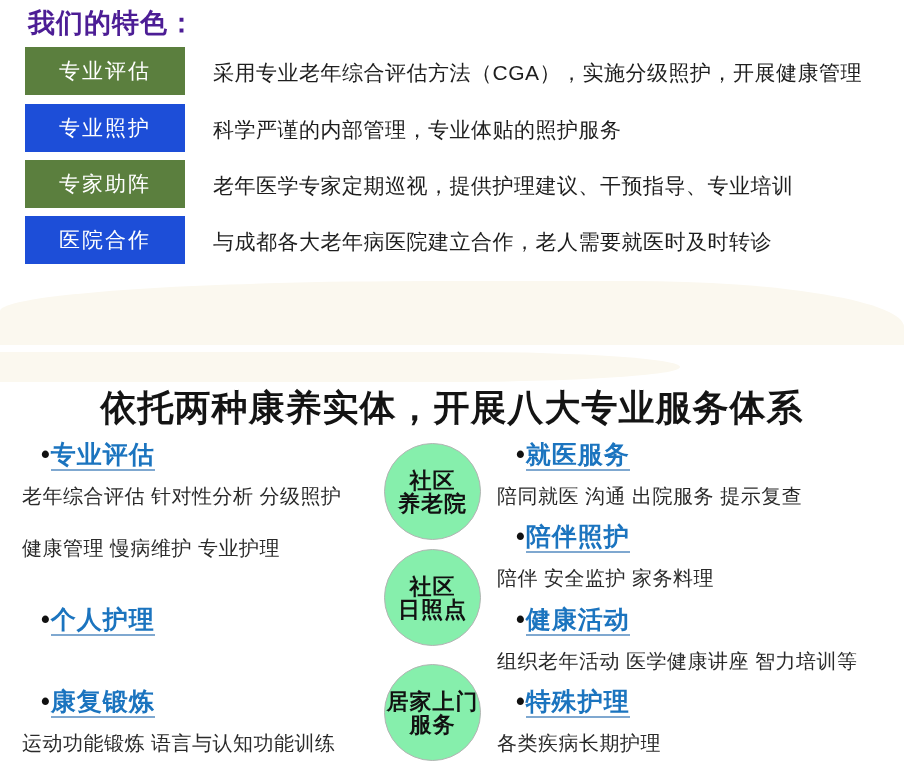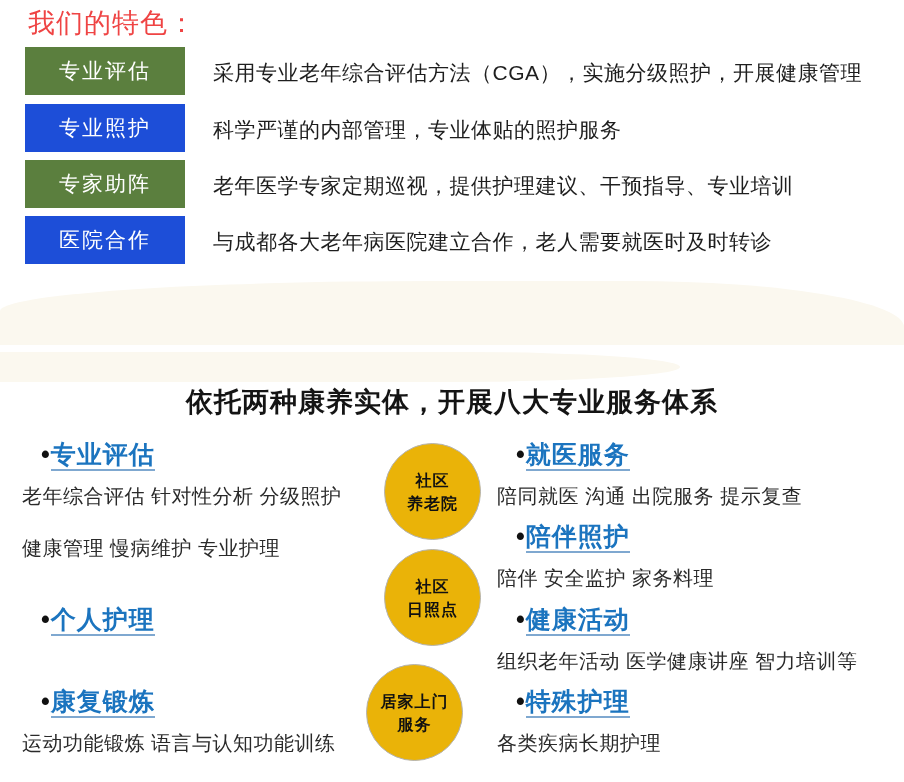"我们的特色：" .features-title { color: #ef4444 -> #4c1d95; font-weight: normal -> bold }
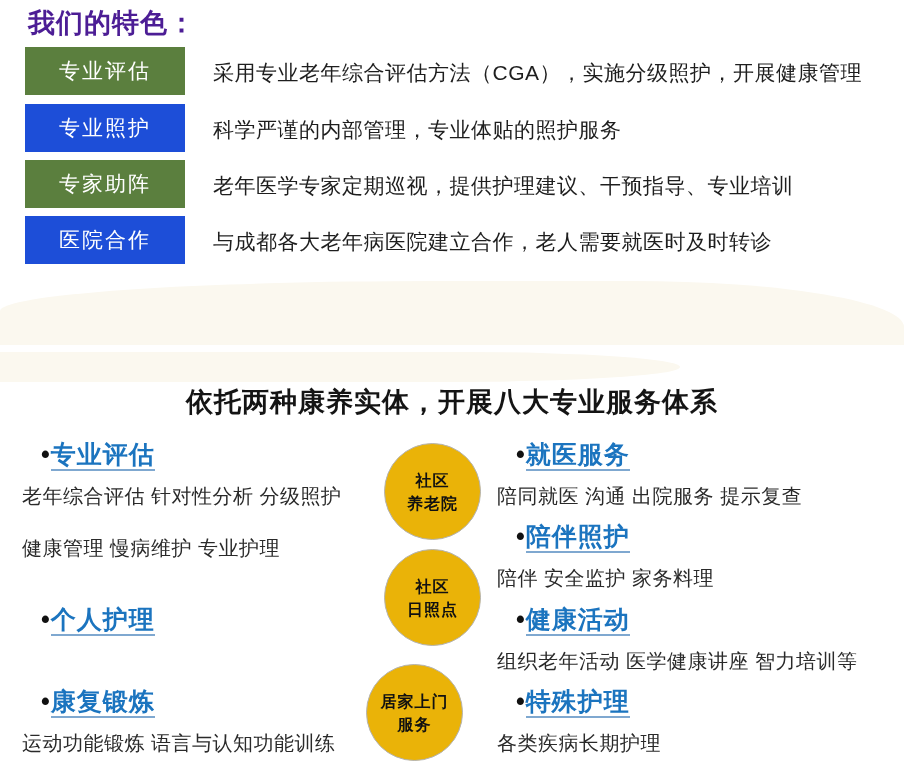"依托两种康养实体，开展八大专业服务体系" .services-title { font-size: 27px -> 36px }
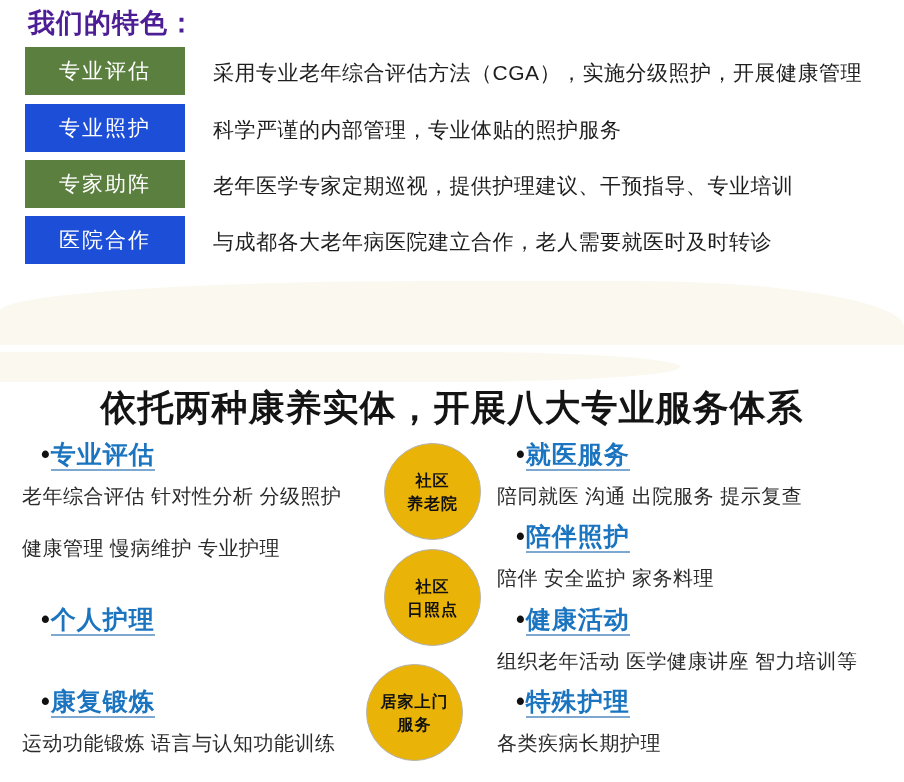"社区" .circle { background: #eab308 -> #86efac; font-size: 16px -> 22px }
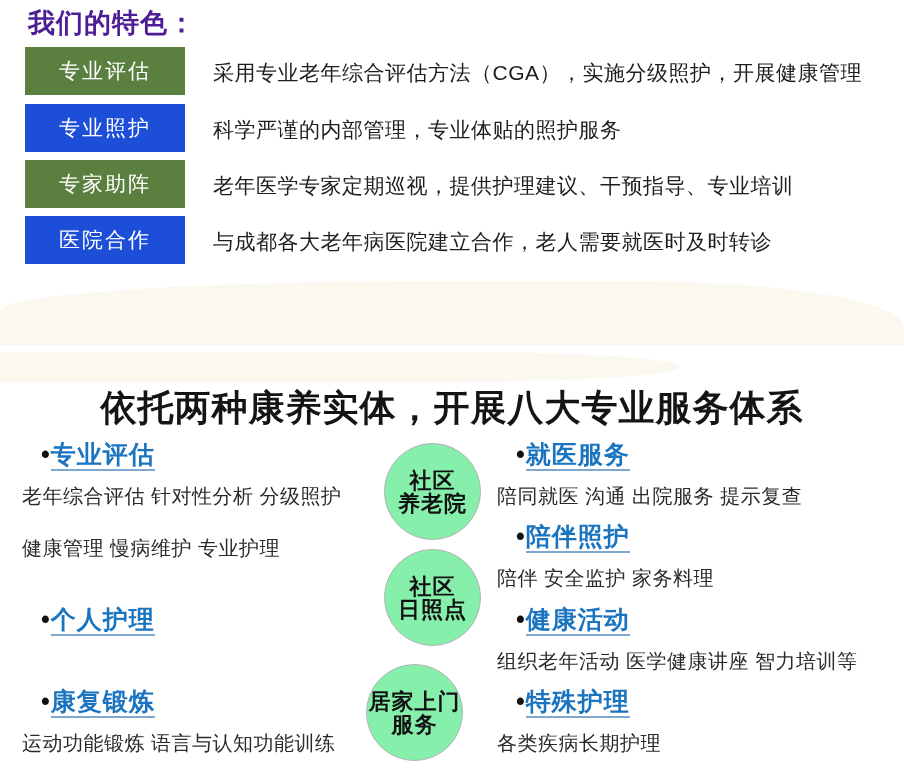"居家上门" div.abs { left: 366px -> 384px }
